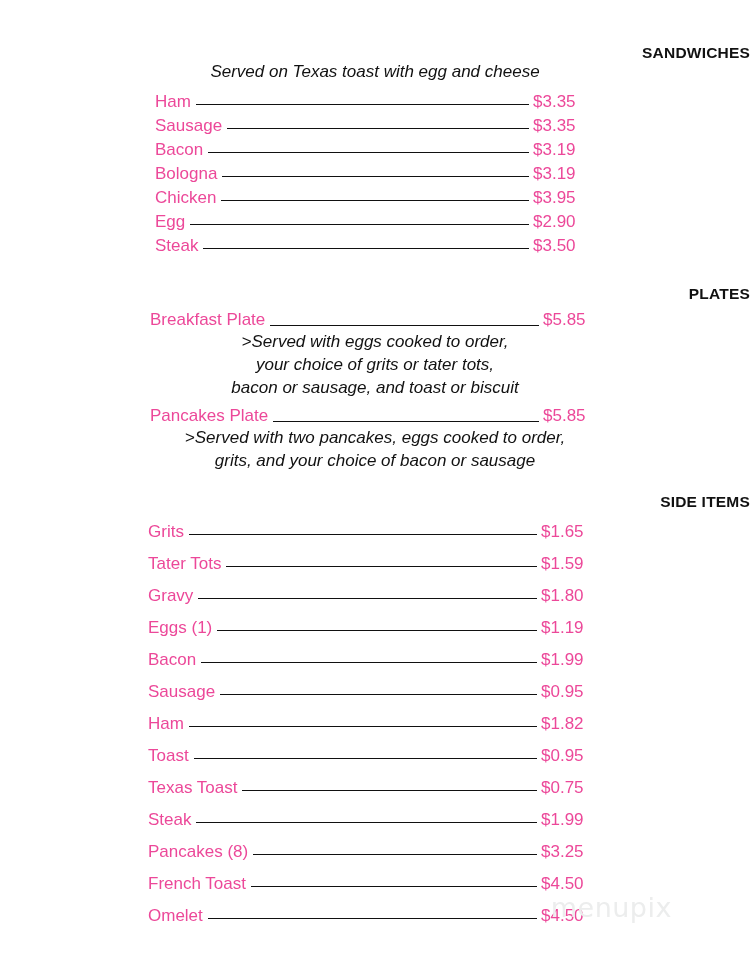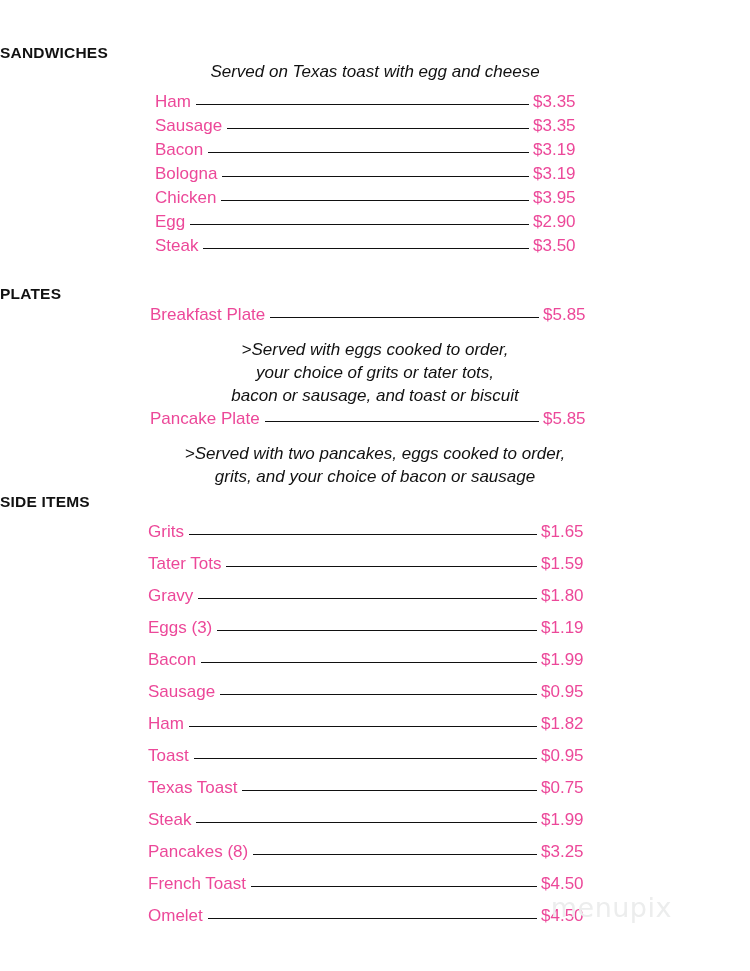"SANDWICHES" .section-title { text-align: left -> right }
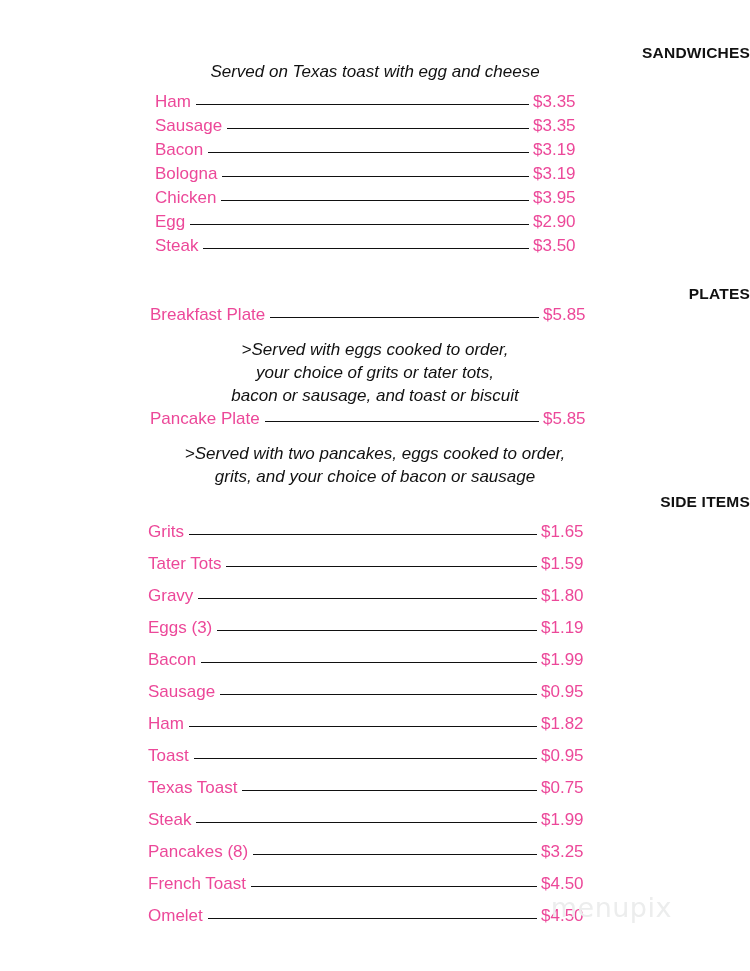"Breakfast Plate" .block-plates .plate-line { align-items: none -> flex-end }
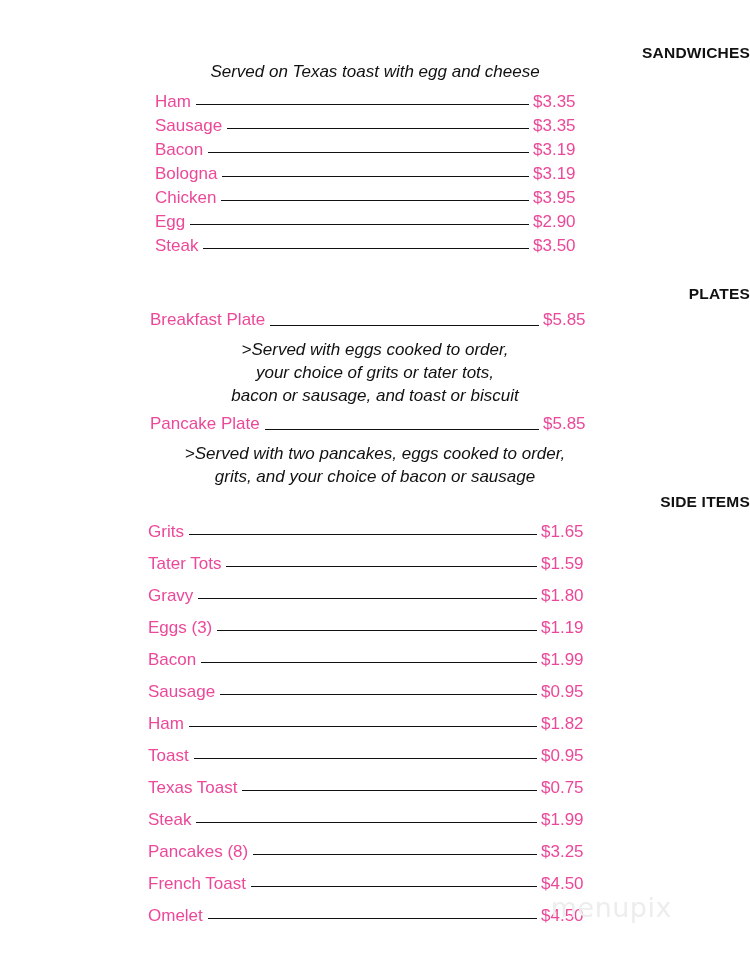">Served with eggs cooked to" .block-plates .desc { margin-top: 10px -> 2px }
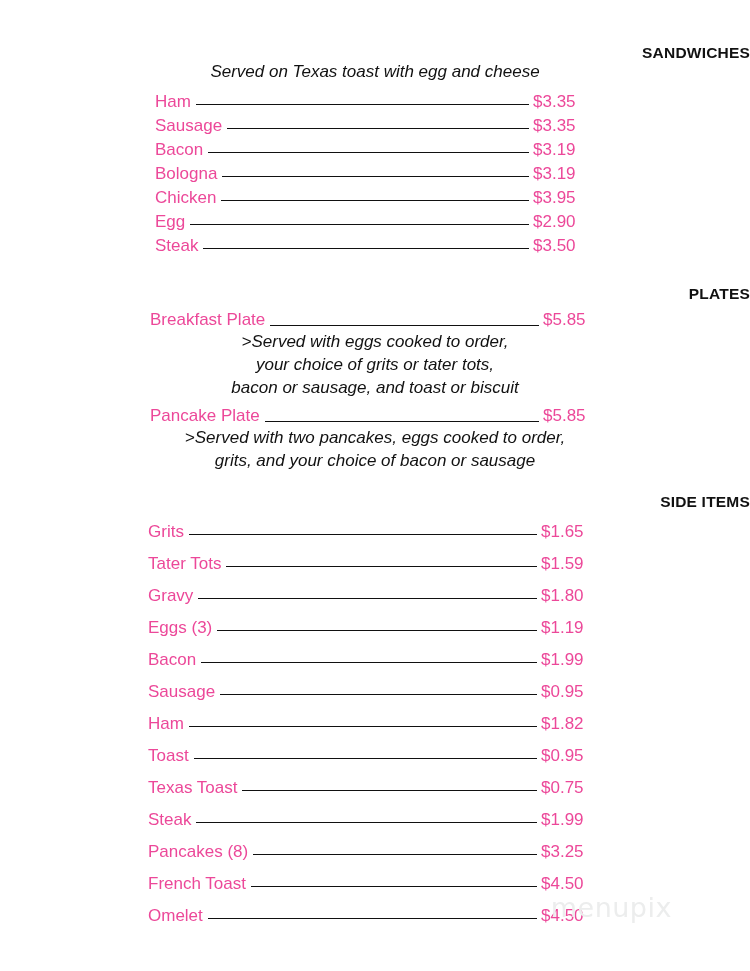"Pancake Plate" span.item-name { text: Pancake -> Pancakes }
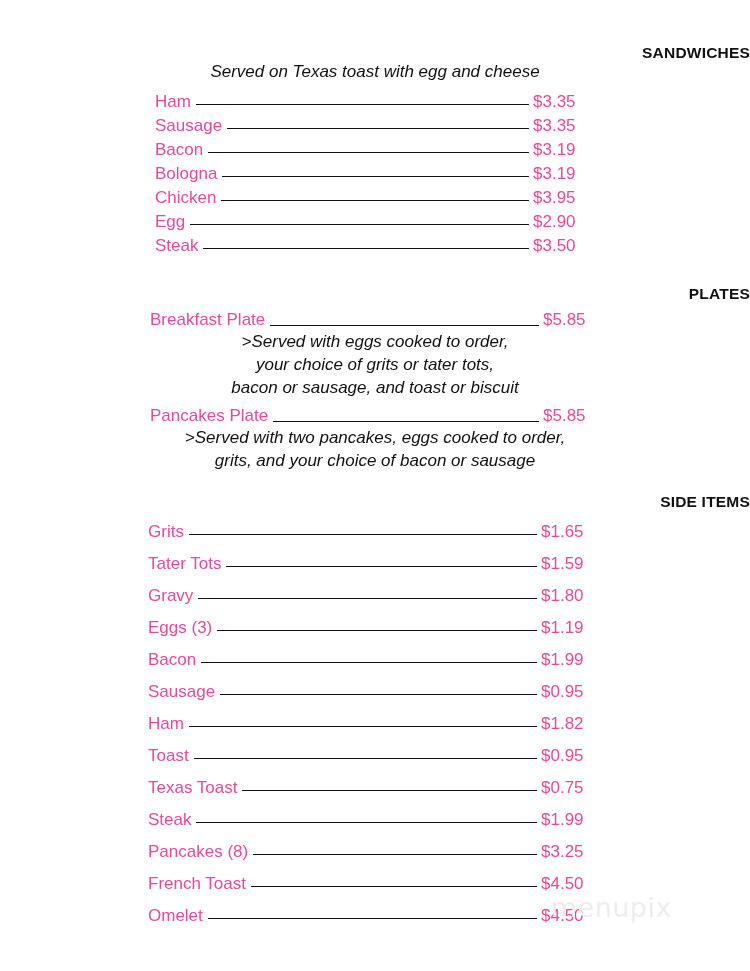"Eggs (3)" span.item-name { text: 3 -> 1 }
